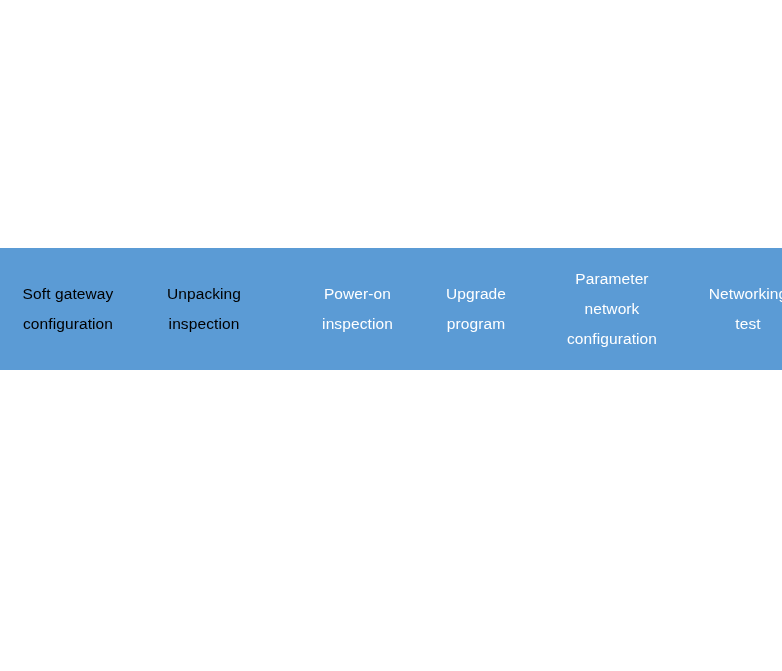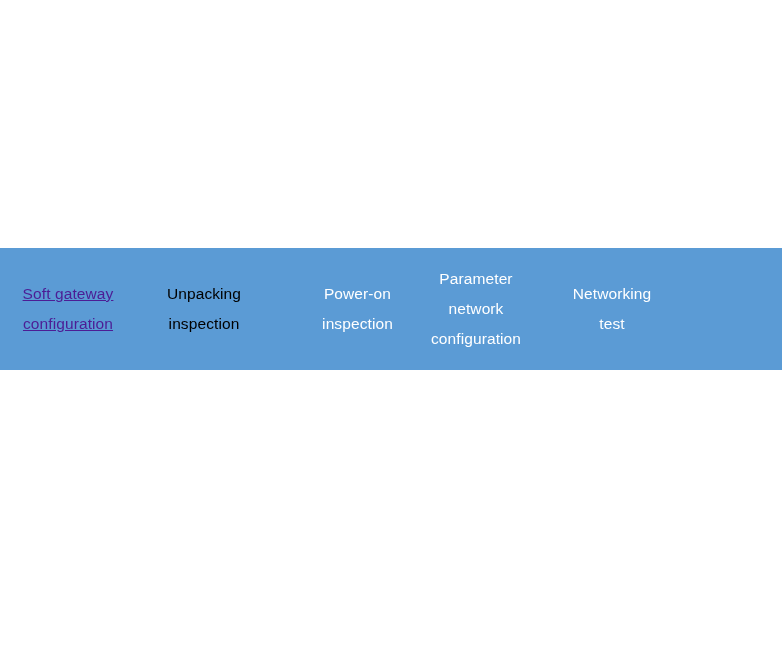"Soft gateway" span.stage-label { color: #4c1d95 -> #000000; text-decoration: underline -> none }
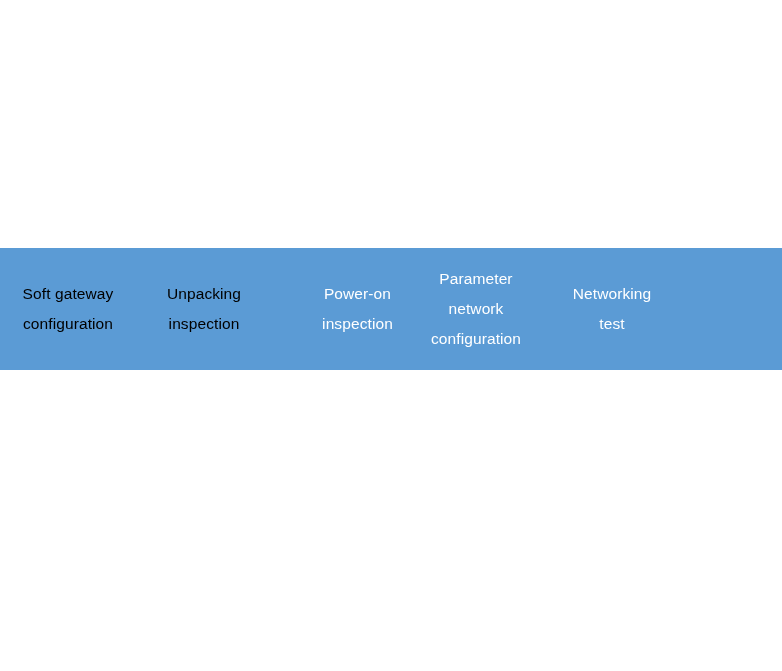"Upgrade" div.stage { html: none -> <div> <span>Upgrade program</span> </div> }
